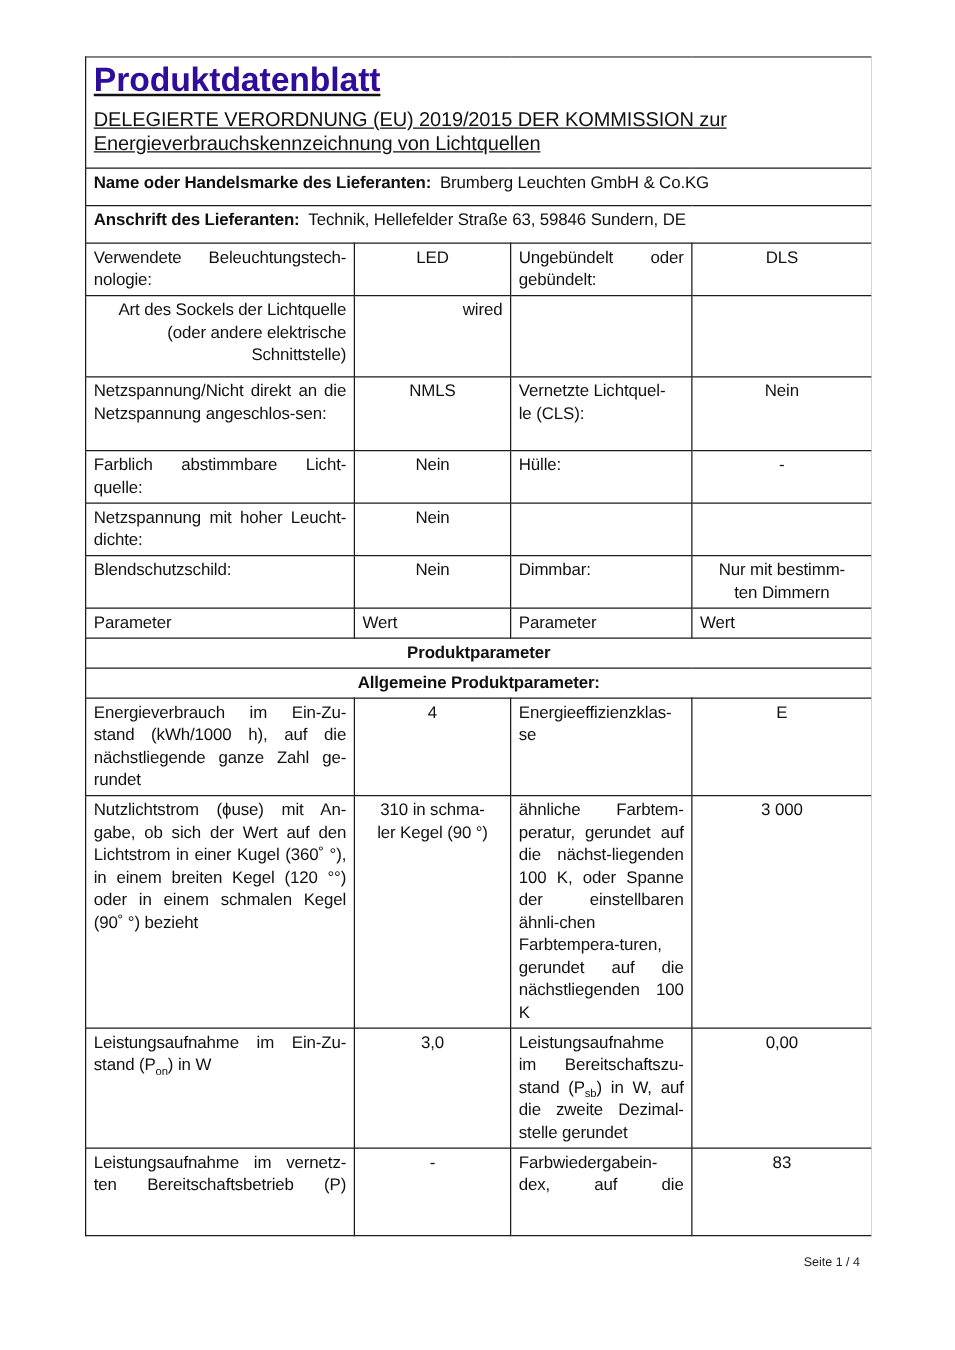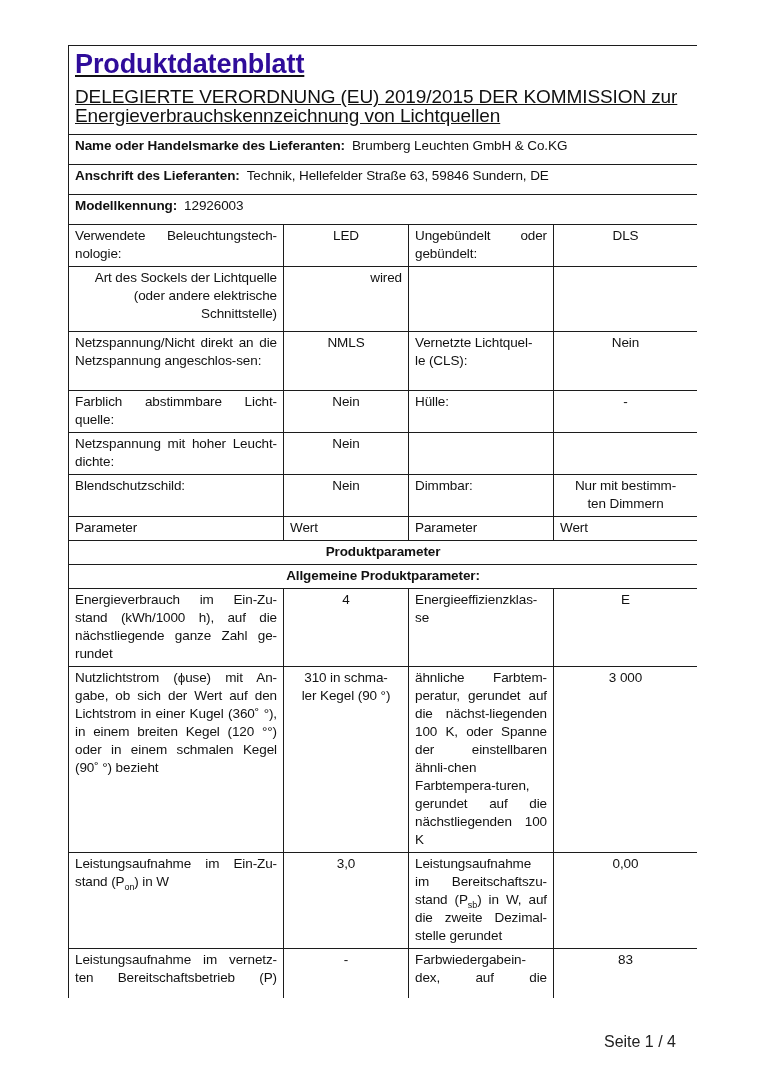"DELEGIERTE VERORDNUNG (EU) 2019/2015 DER" .doc-subtitle { font-size: 19px -> 16px }
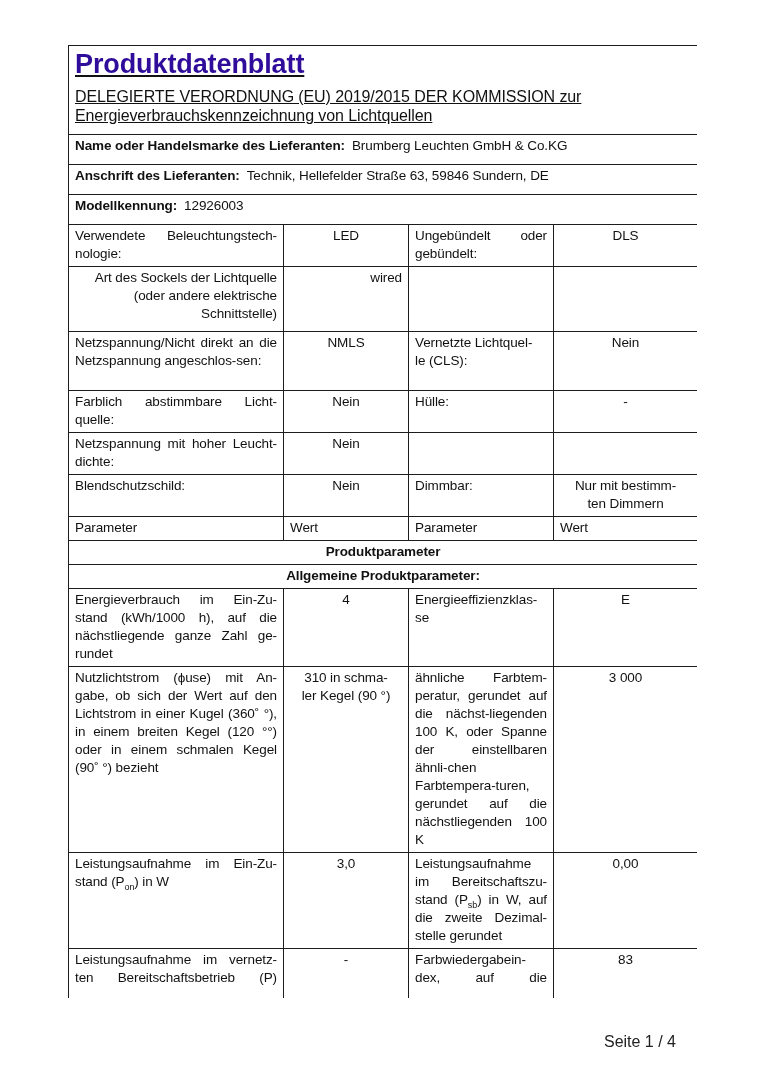"Modellkennung: 12926003" tr.h-info { html: <tr> <td> <span>Modellkennung:</span><span>12926003</span> </td> </tr> -> none }
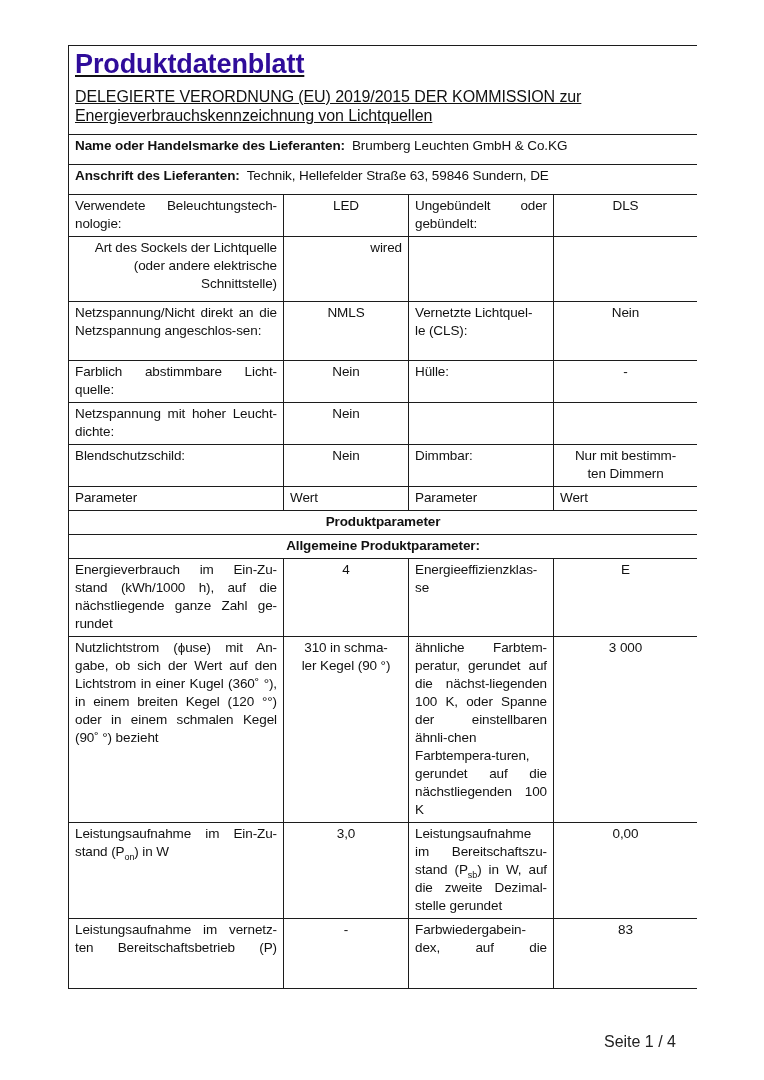"Seite 1 / 4" .page-footer { font-size: 16px -> 10px; margin-top: 28px -> none; right: 88px -> 76px }
